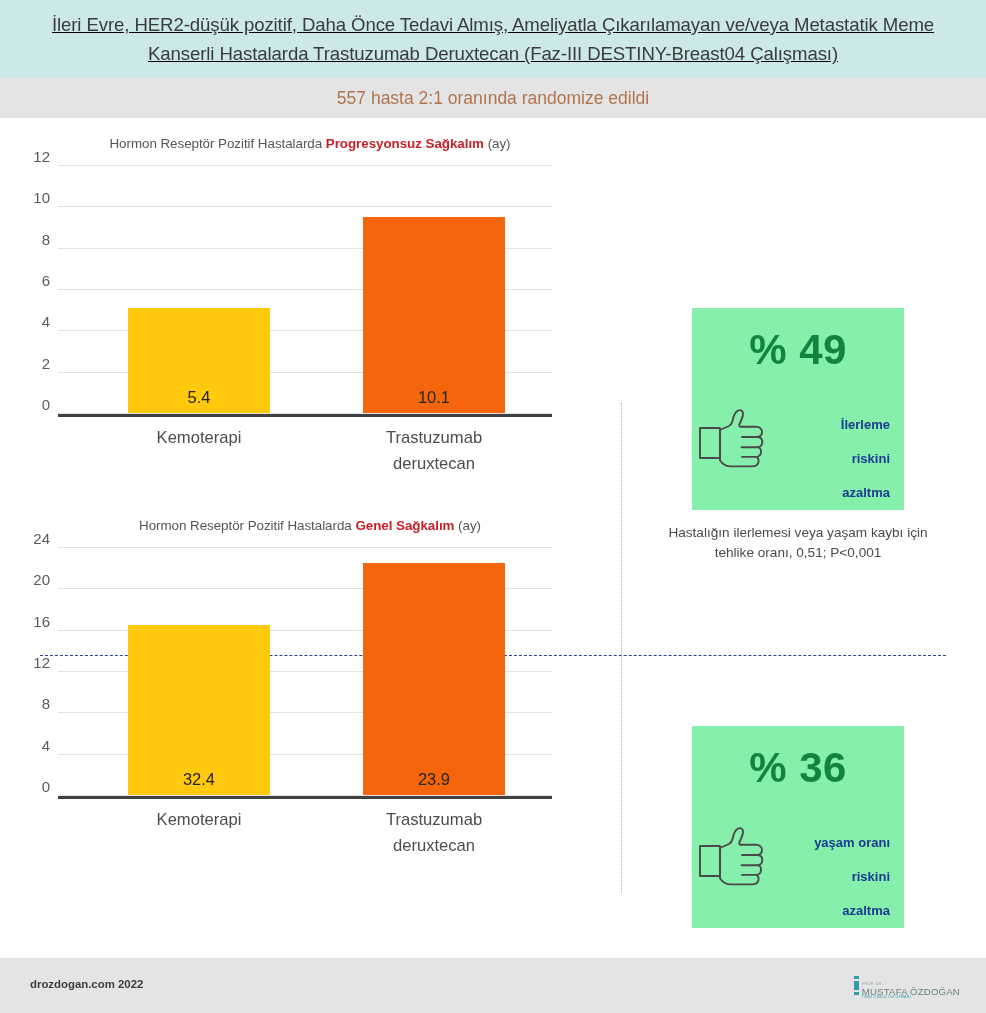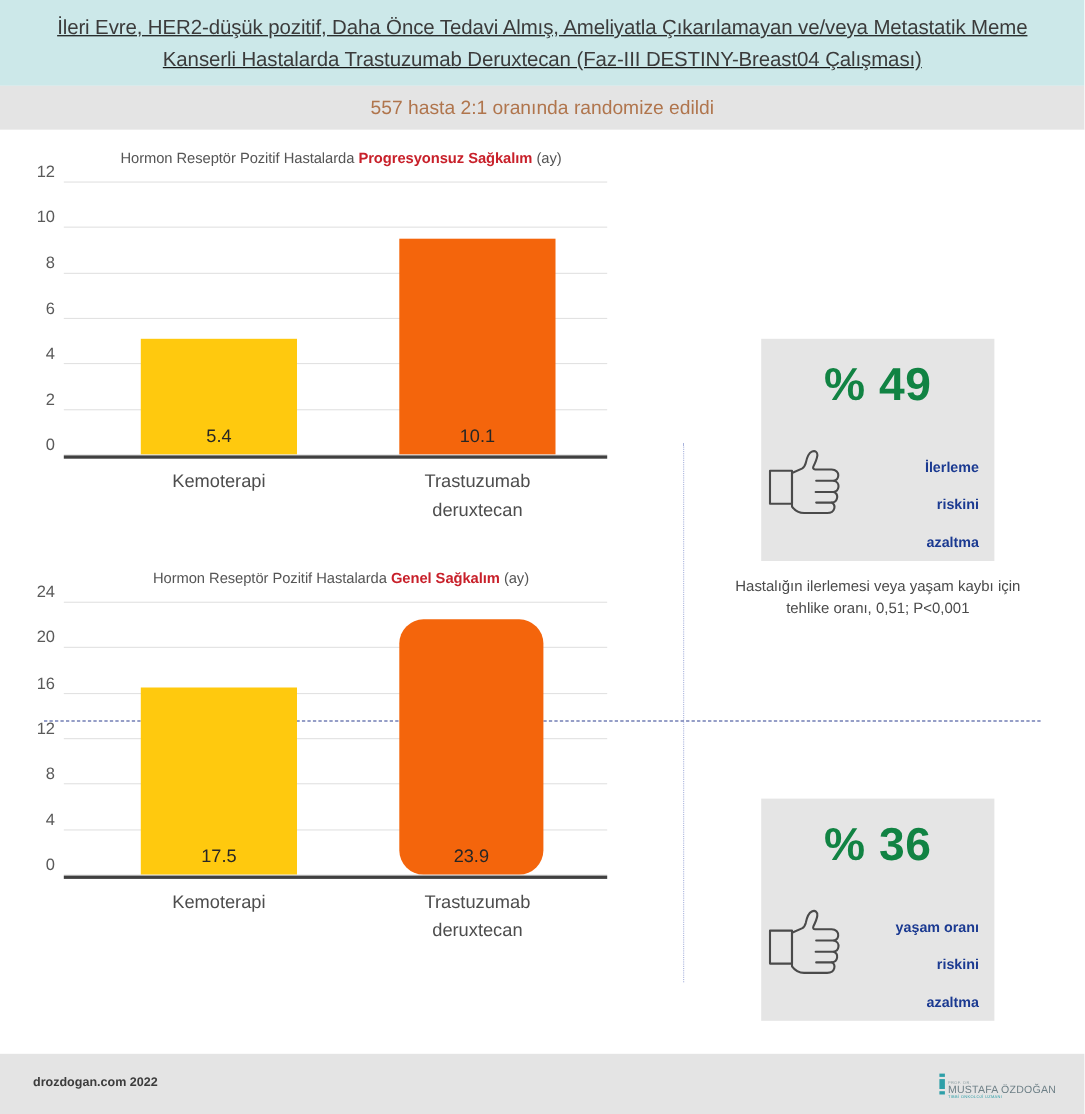"% 49" .callout-box { background: #e5e5e5 -> #86efac }
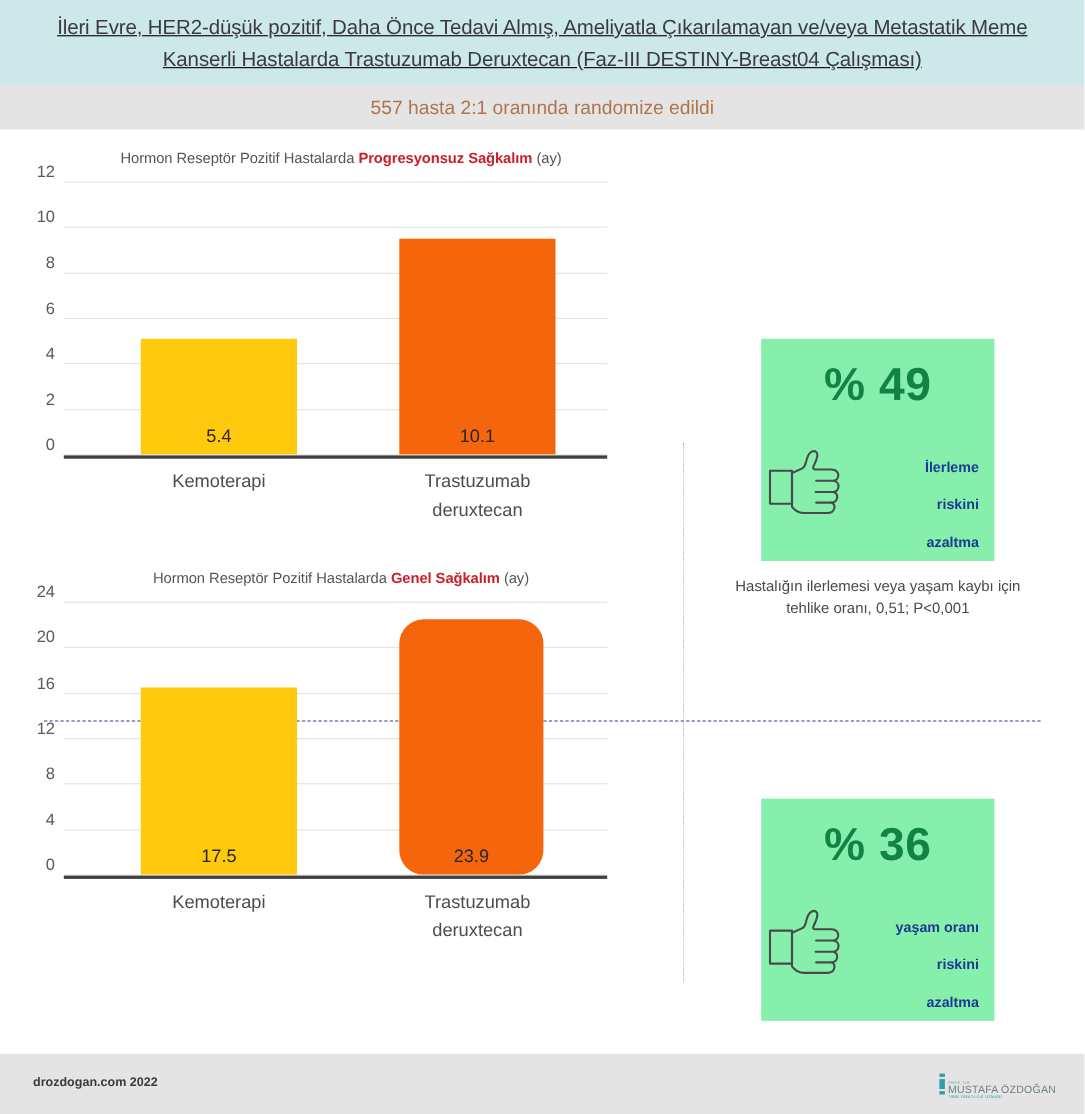"17.5" span.bar-value { text: 17.5 -> 32.4 }
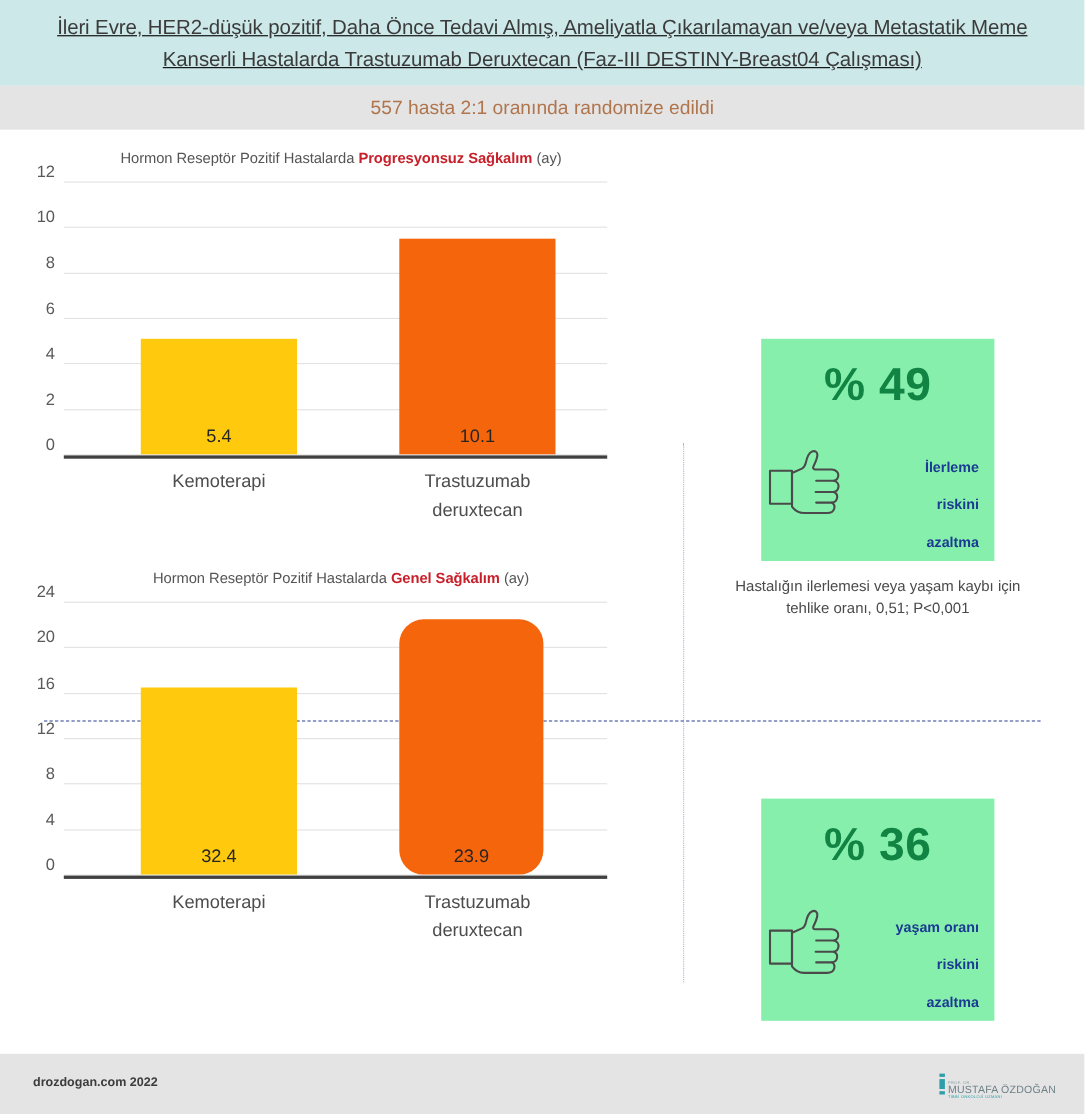"23.9" div.bar { border-radius: 22px -> none; width: 131px -> 142px }
